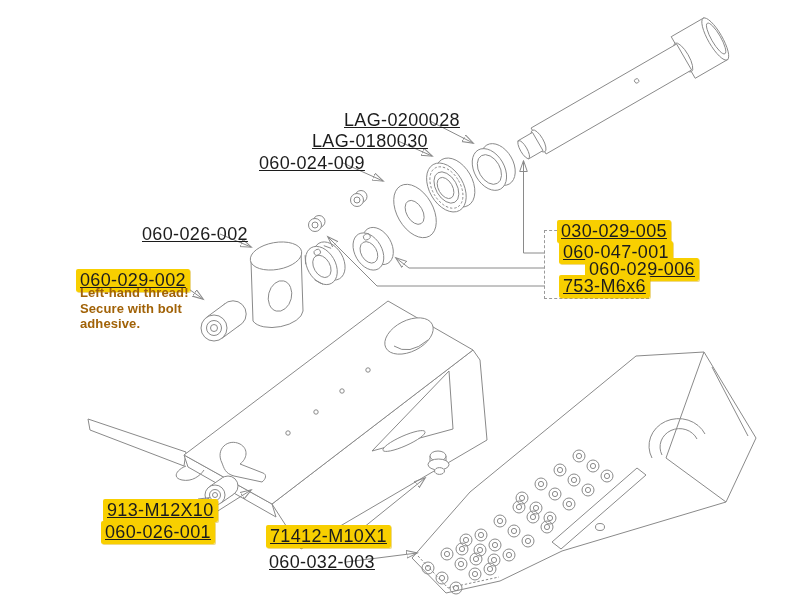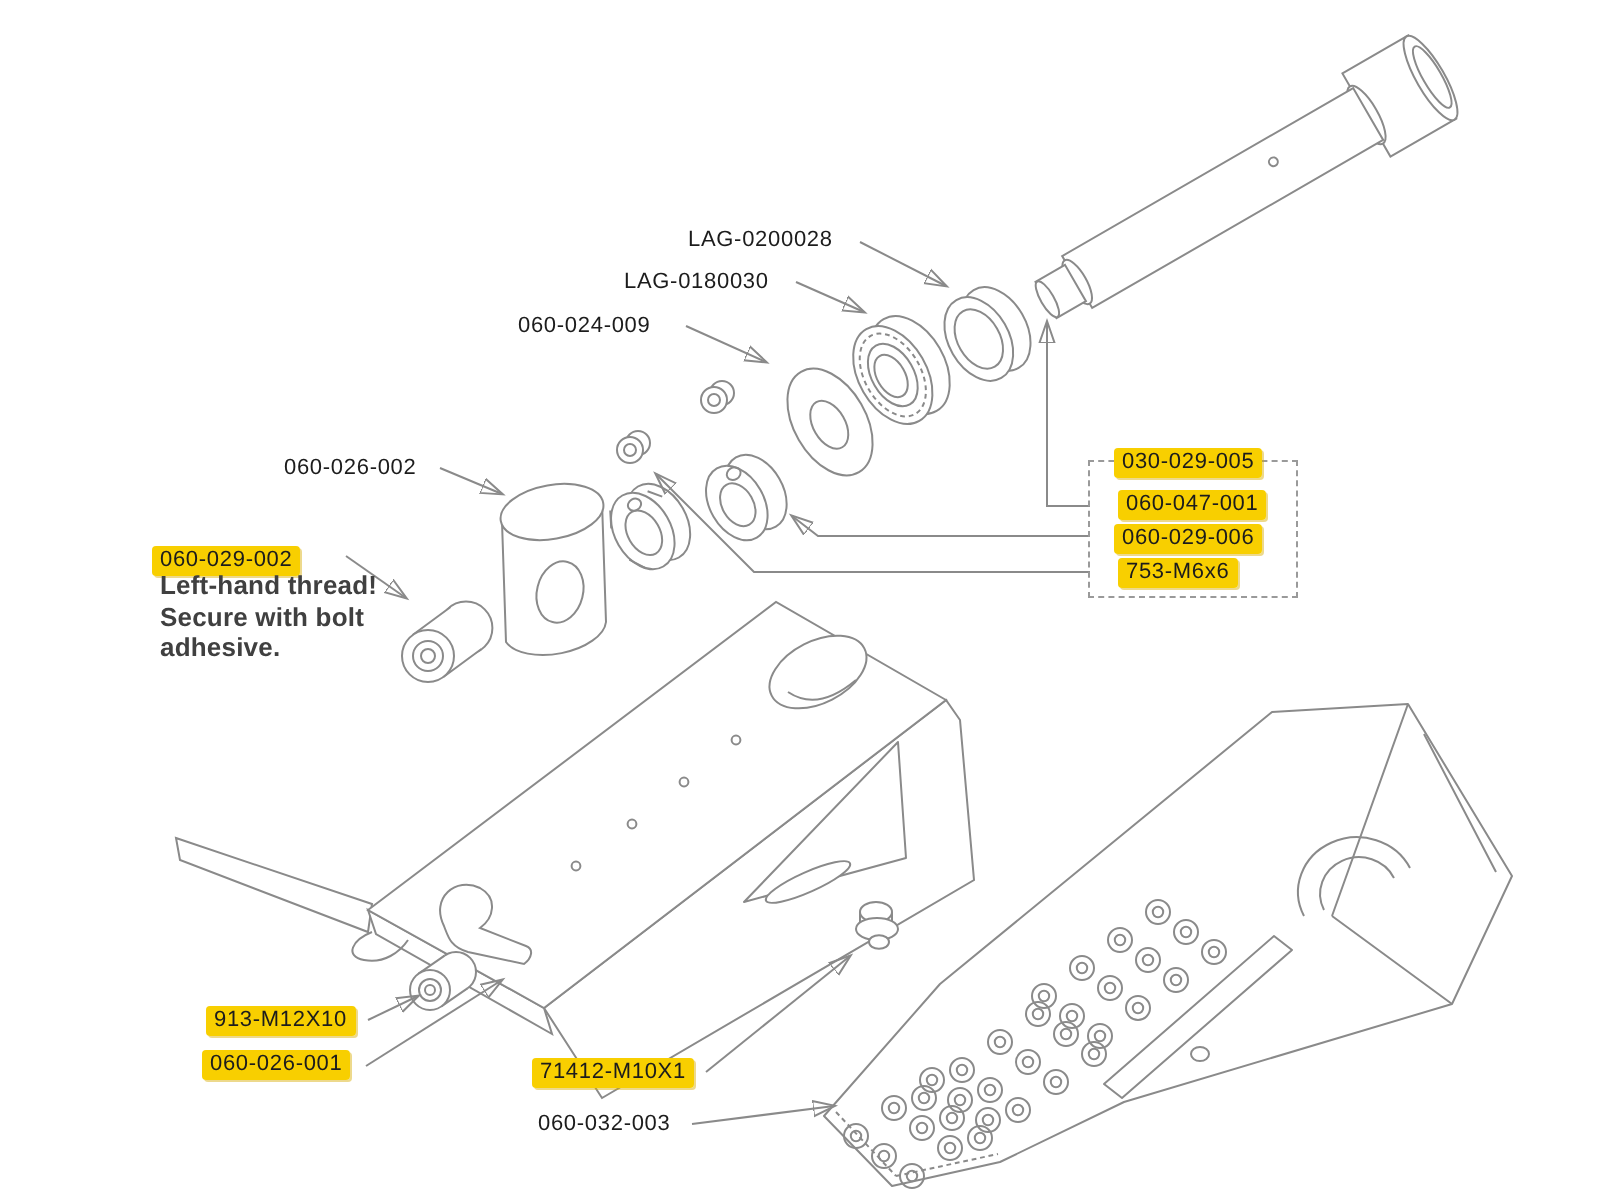"LAG-0200028" .lbl { font-size: 11px -> 18px; text-decoration: none -> underline }
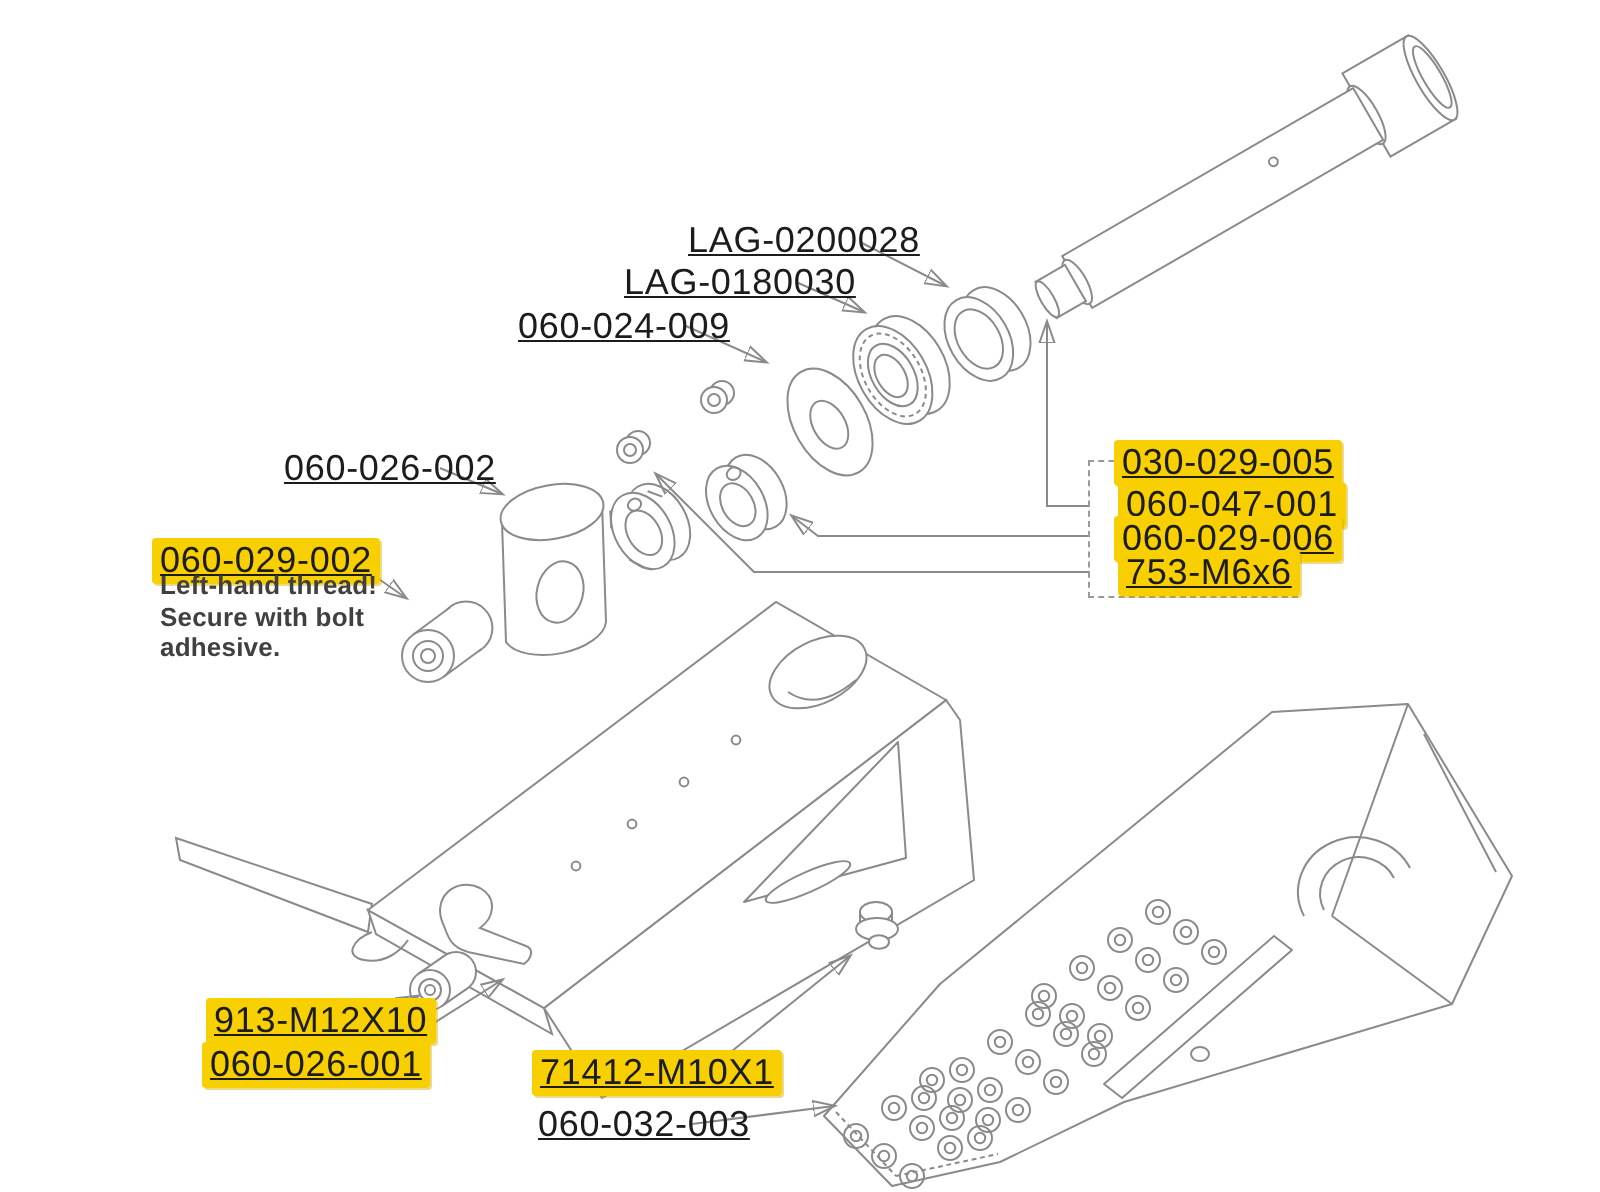"060-029-006" div.lbl { left: 561px -> 589px }
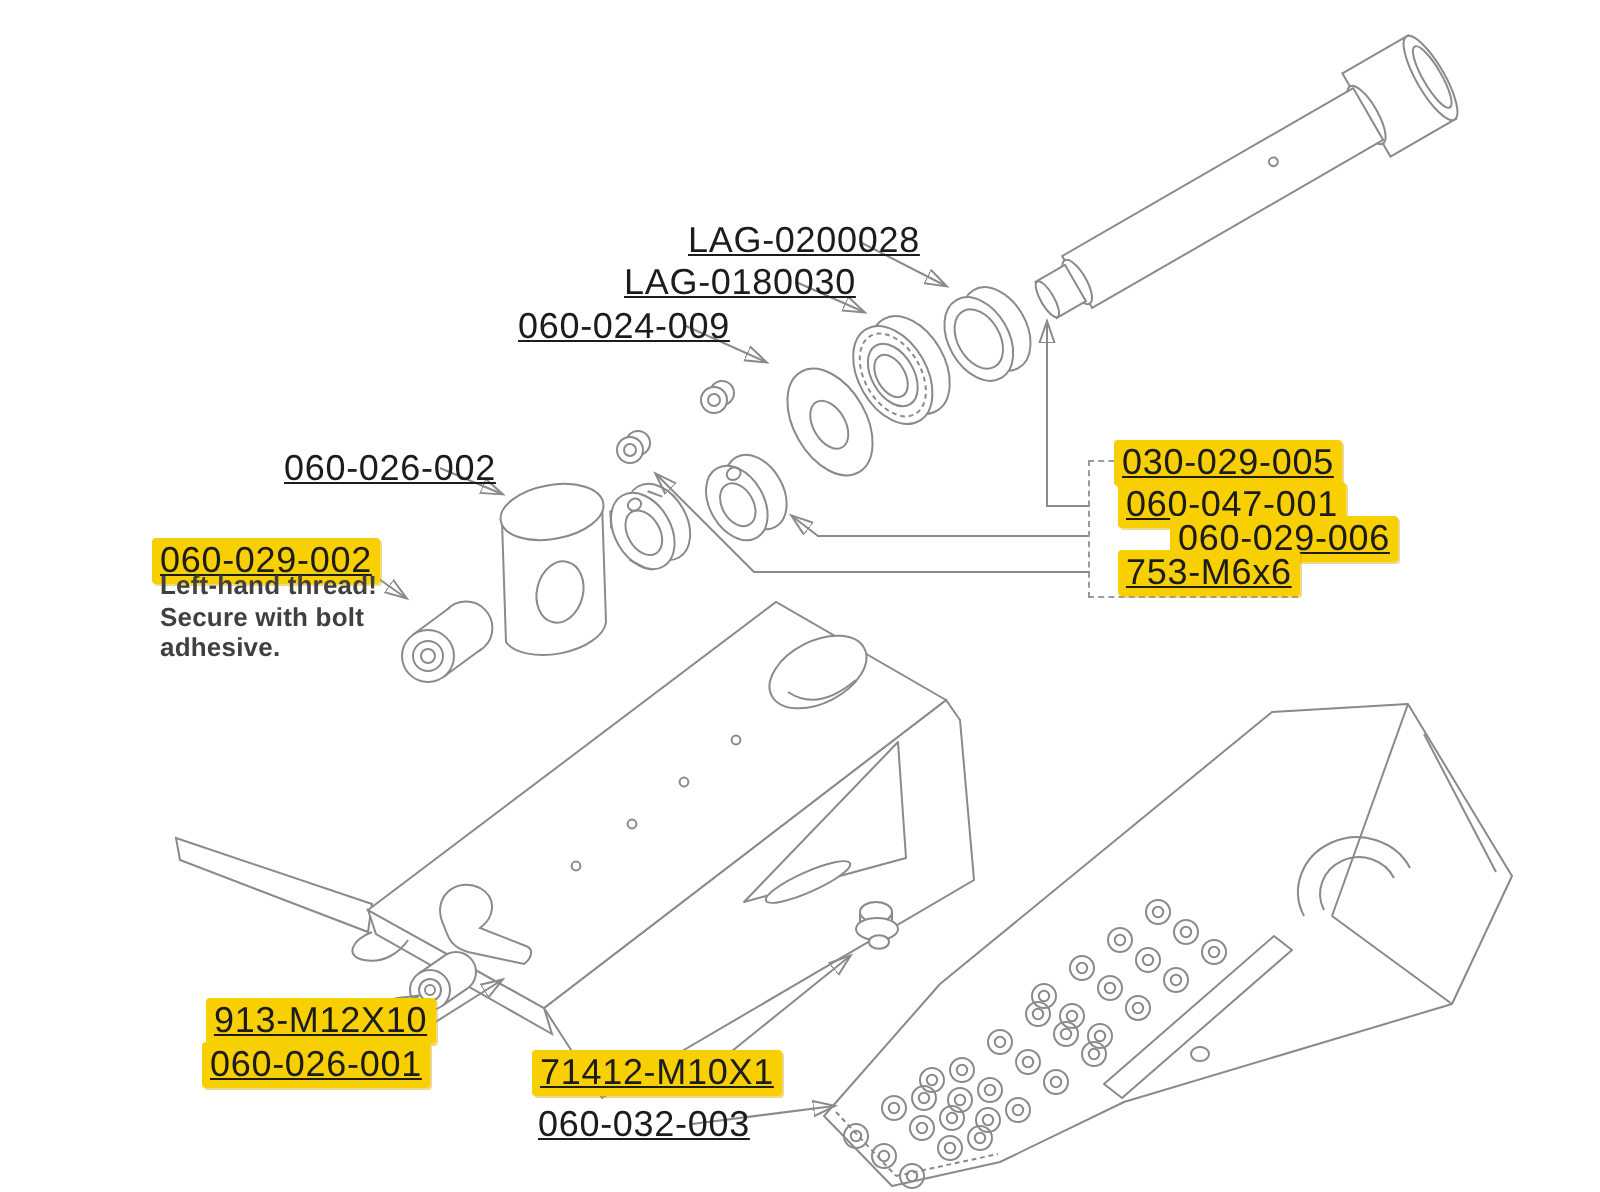"Left-hand thread!" .note { color: #404040 -> #a16207 }
